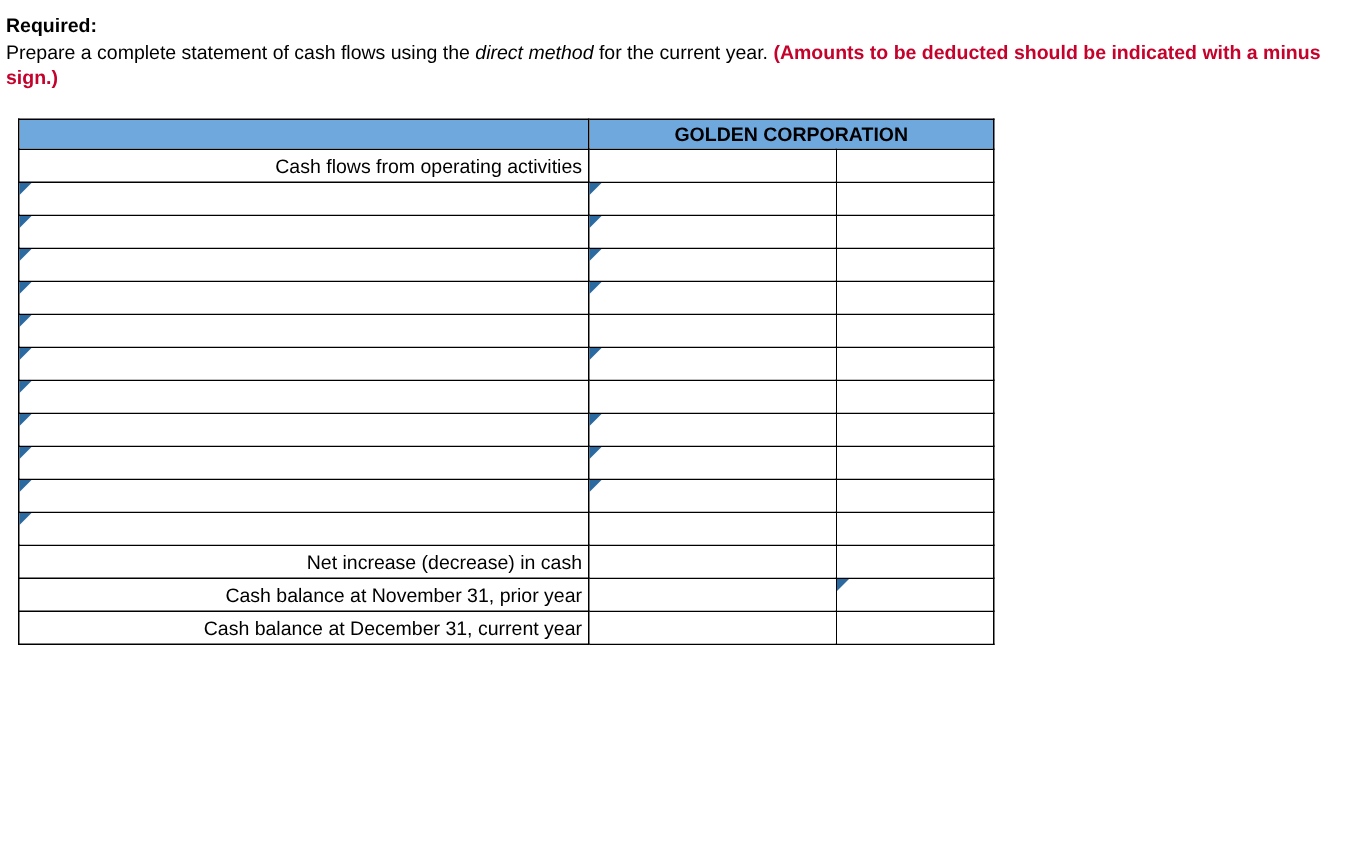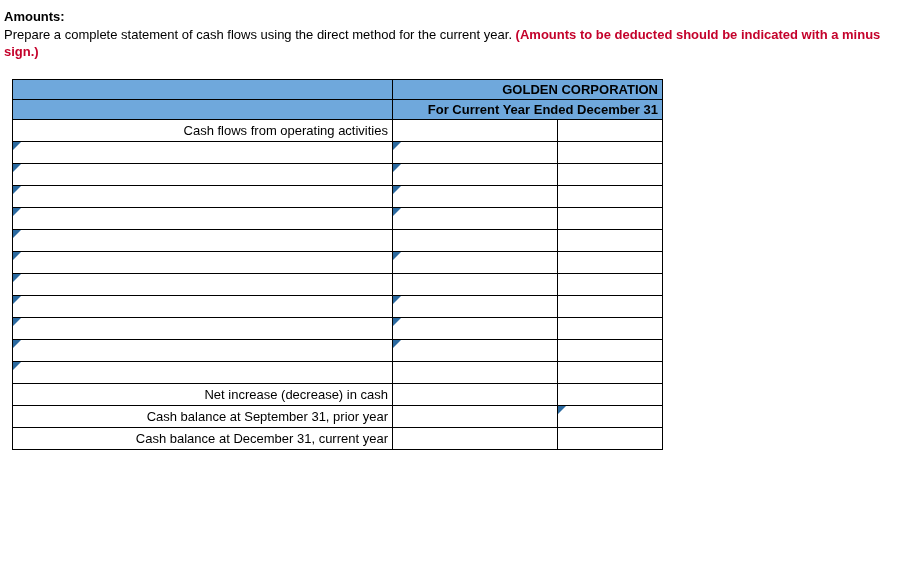"Amounts:" span.req { text: Amounts -> Required }
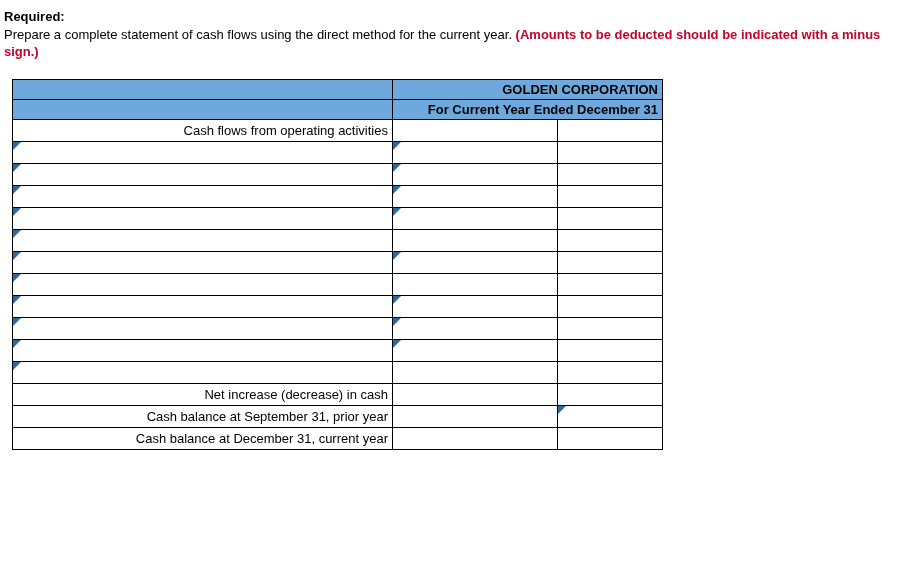"direct method" .instructions .it { font-style: none -> italic }
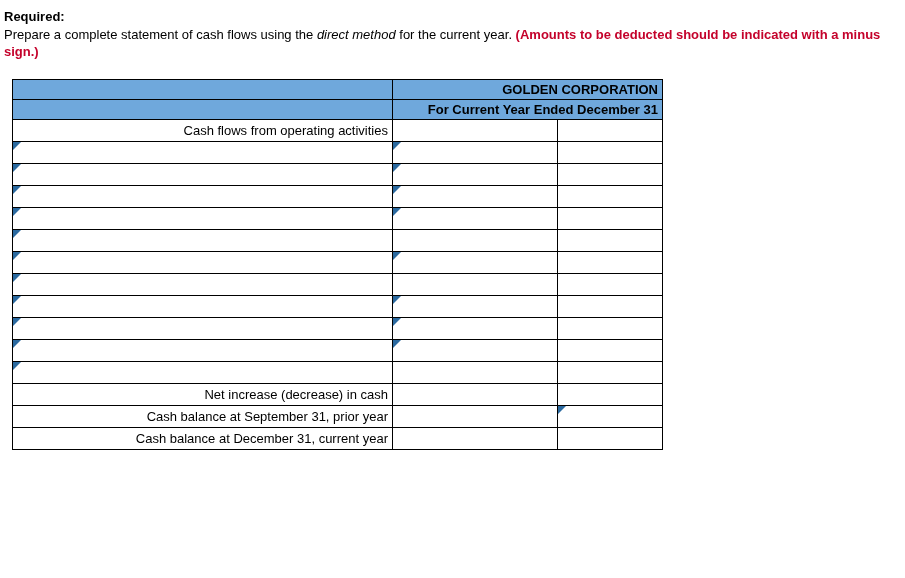"GOLDEN CORPORATION" td.hdr { text-align: right -> center }
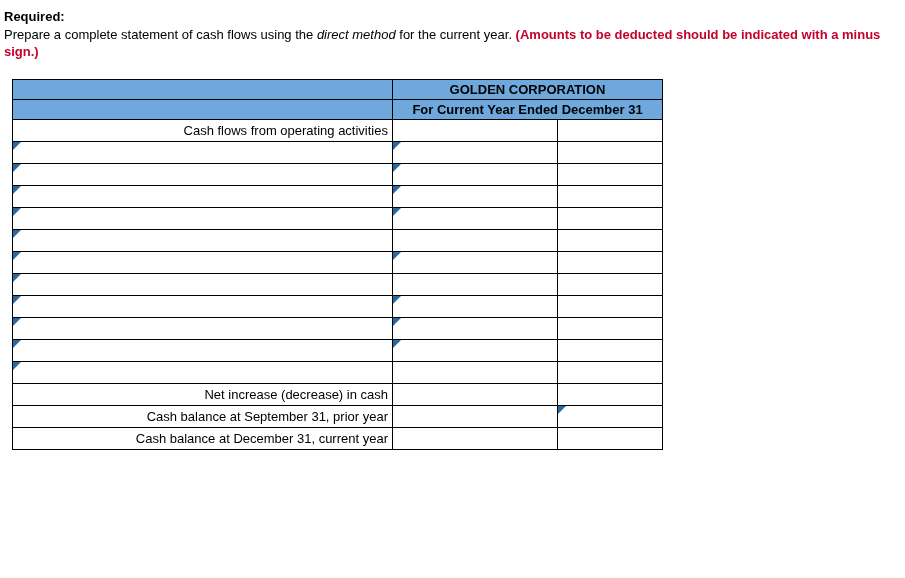"For Current Year Ended December" tr.hd { html: <tr> <td></td> <td>For Current Year Ended December 31</td> </tr> -> none }
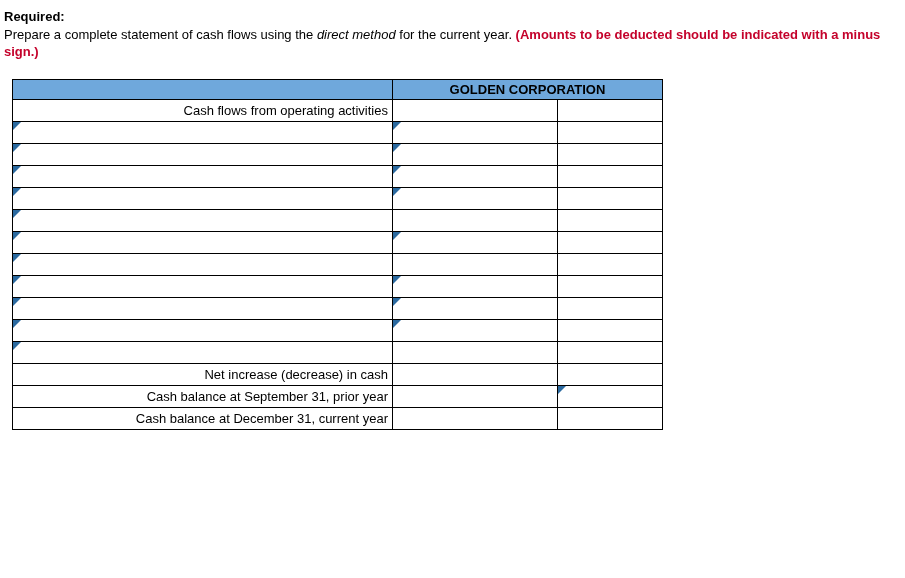"Cash balance at September 31," td.label { text: September -> November }
